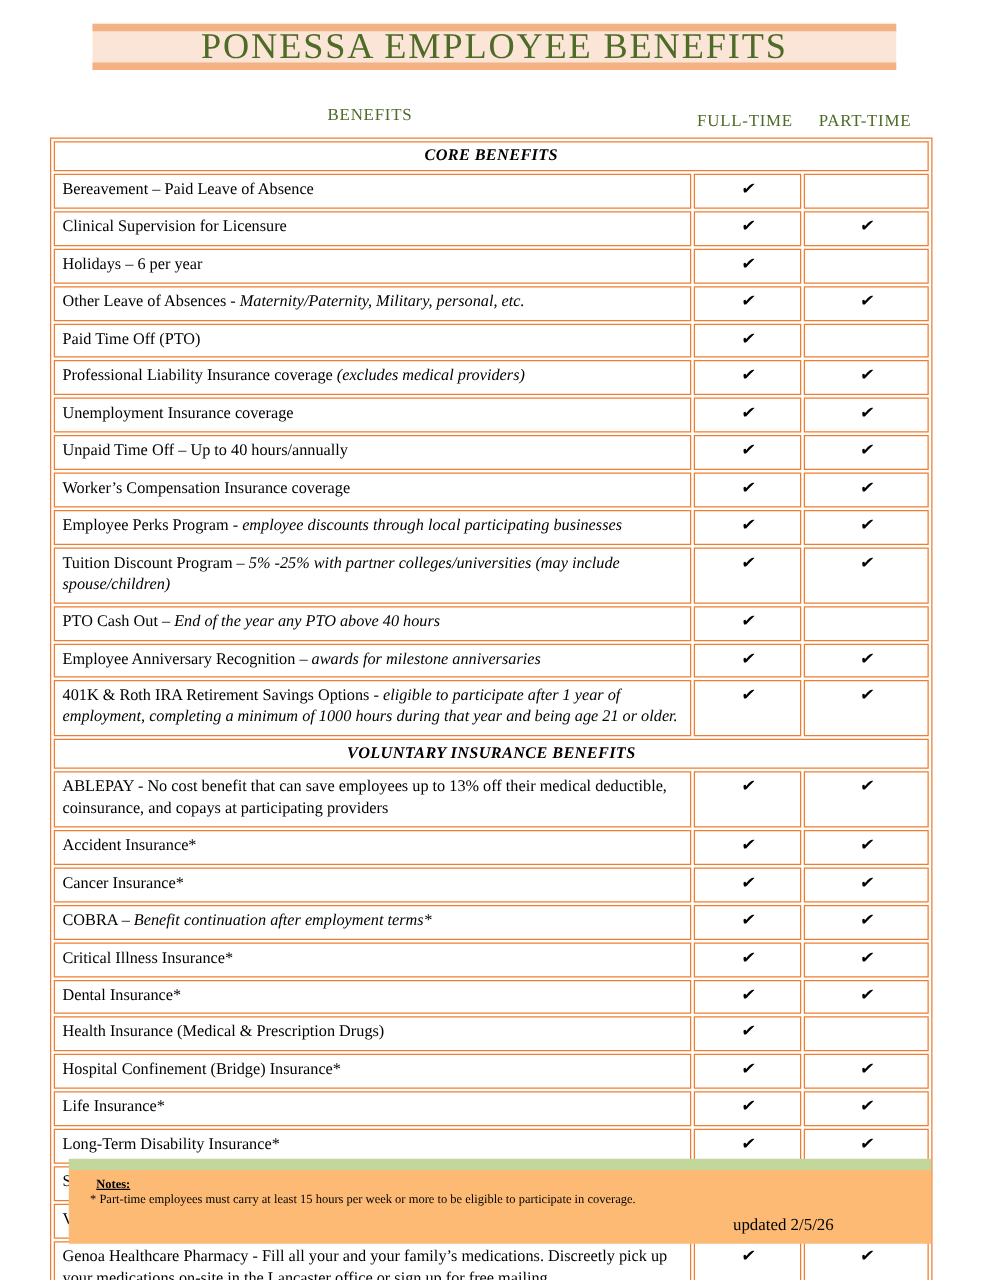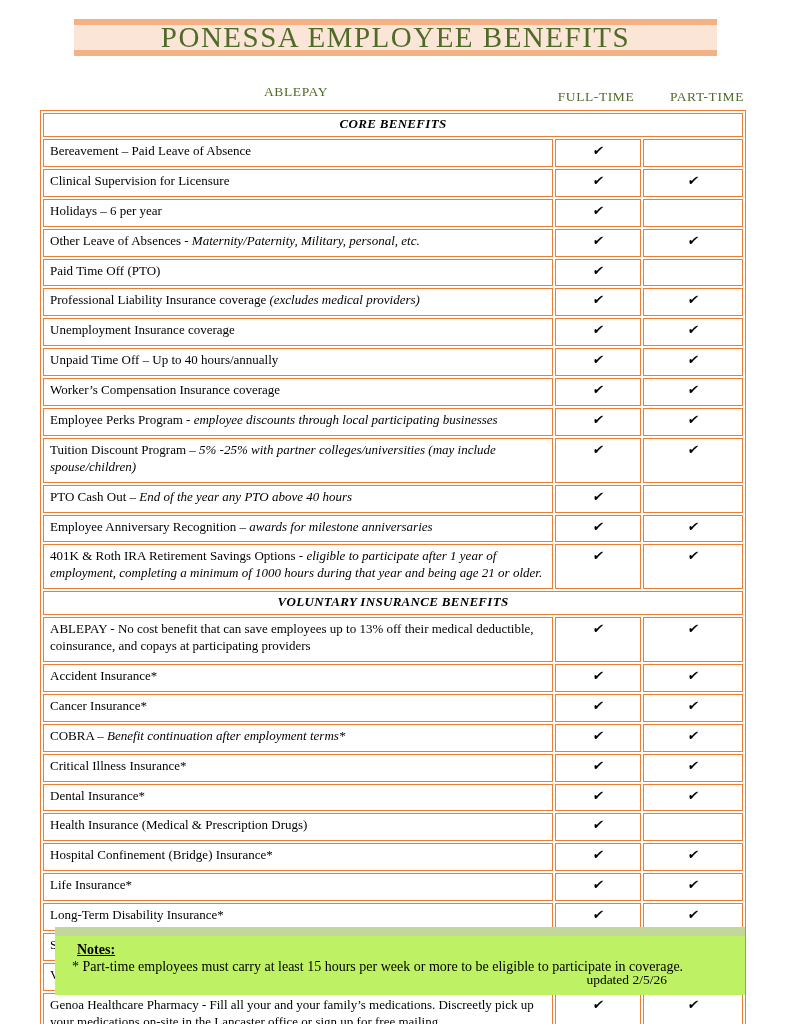"ABLEPAY" div.ch-benefit { text: ABLEPAY -> BENEFITS }
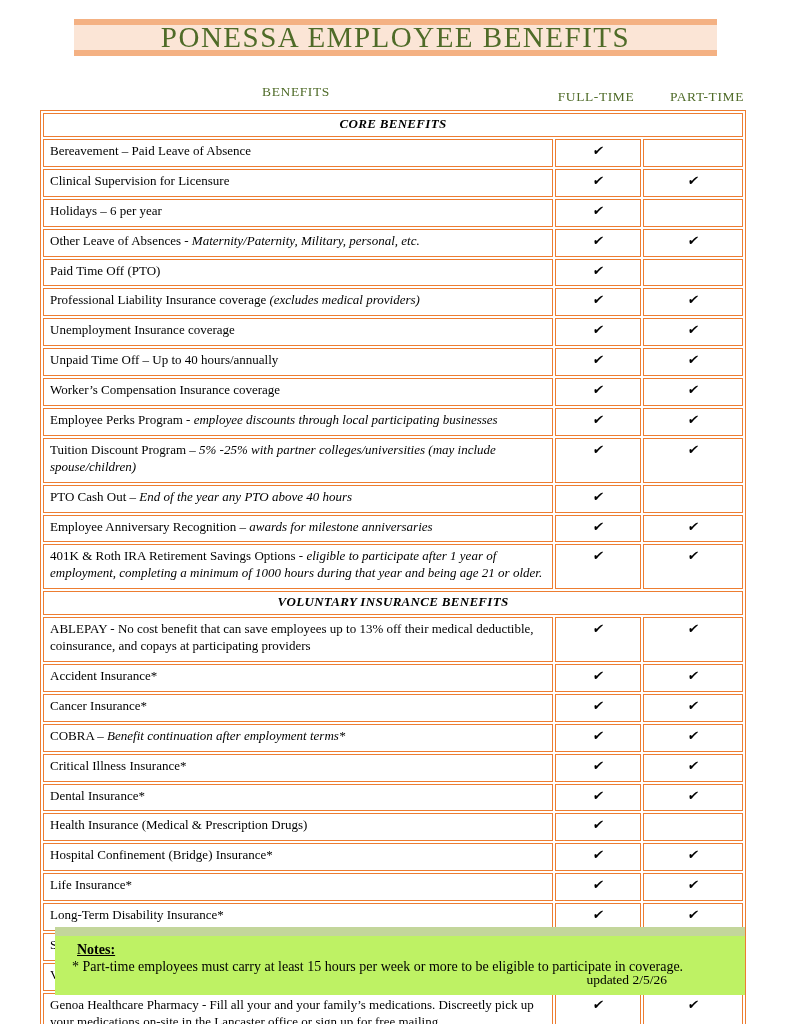"PART-TIME" .ch-pt { text-align: right -> center }
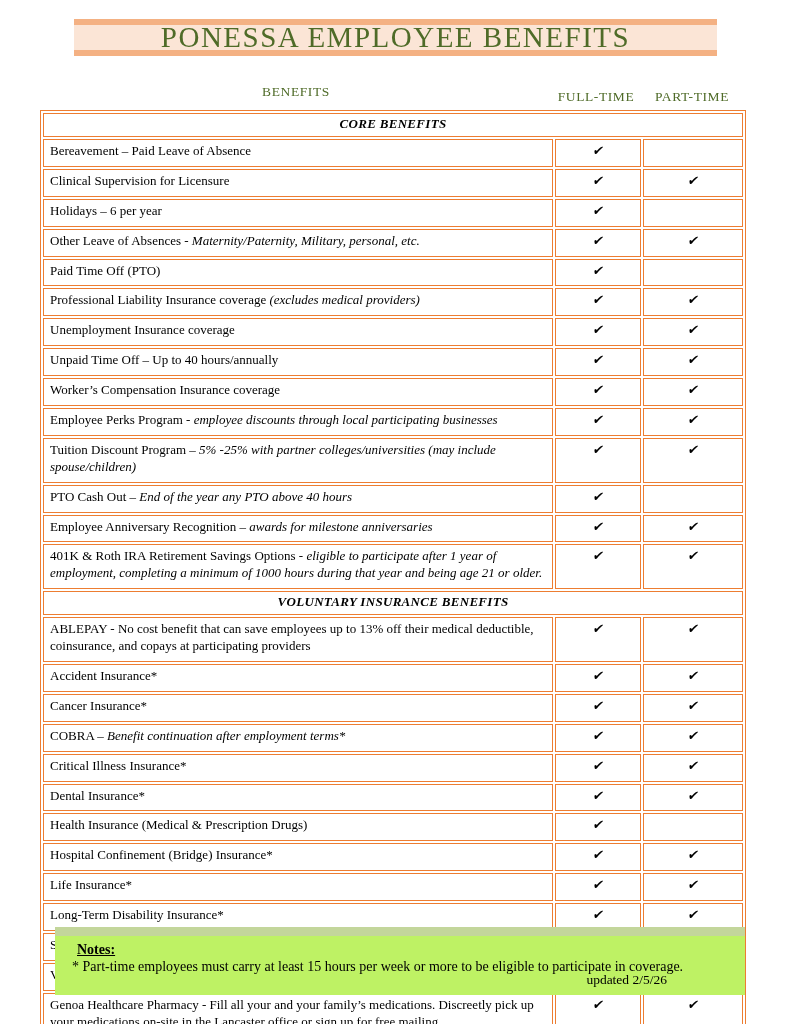"Notes:" .notes-body { background: #bef264 -> #fdba74; font-size: 14px -> 10px; padding: 6px 10px 20px 17px -> 6px 10px 30px 17px }
